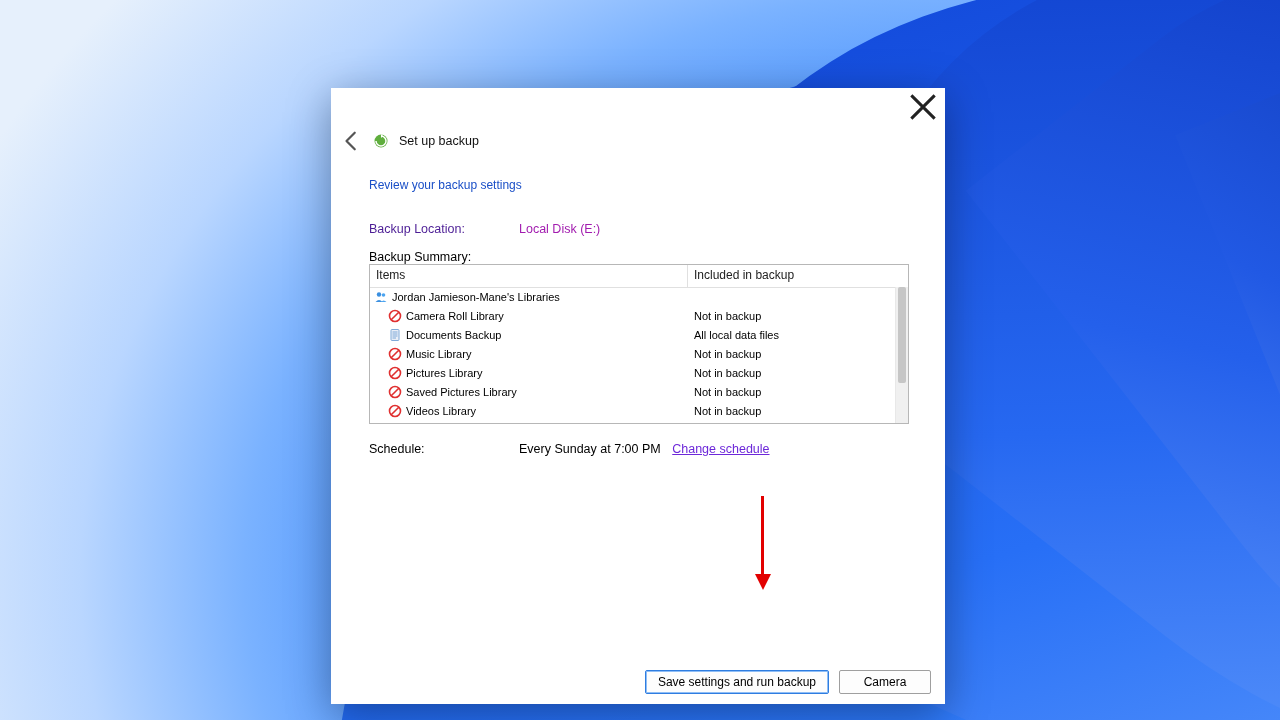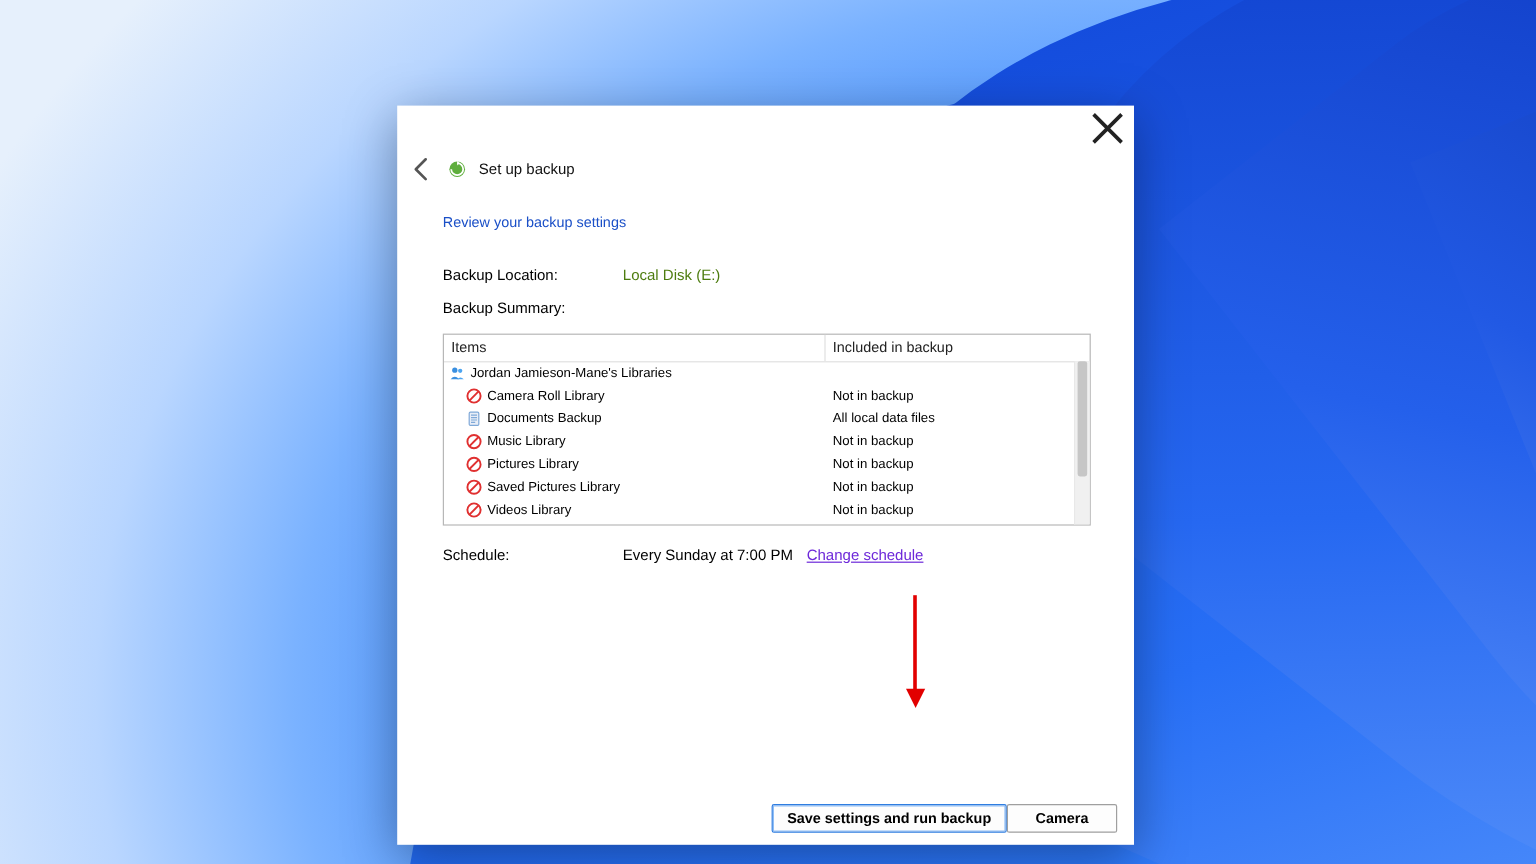"Backup Location:" .row .label { color: #000000 -> #4c1d95 }
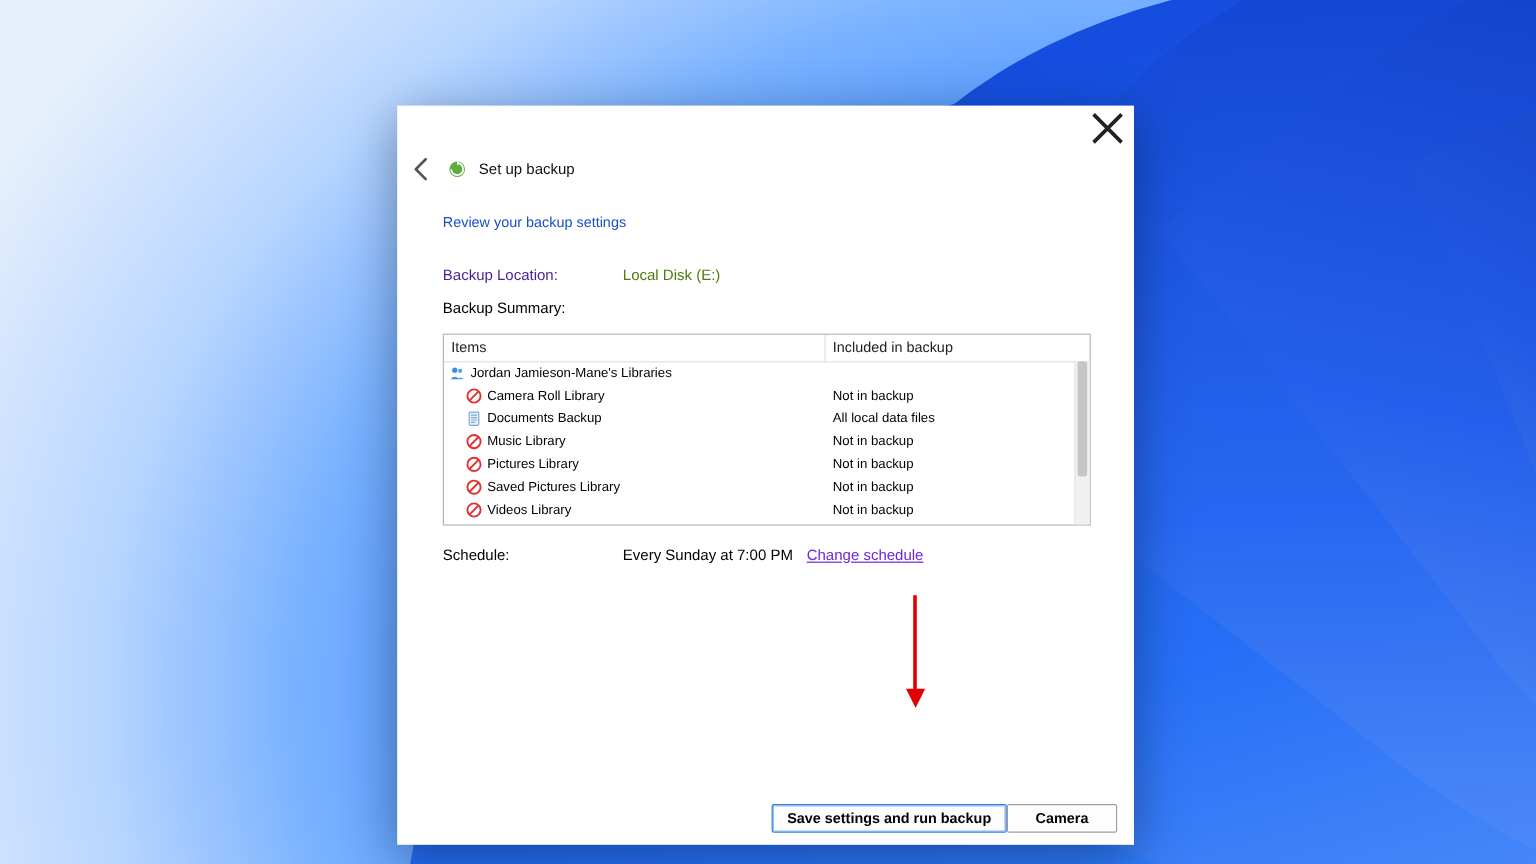"Local Disk (E:)" .row .value { color: #4d7c0f -> #a21caf }
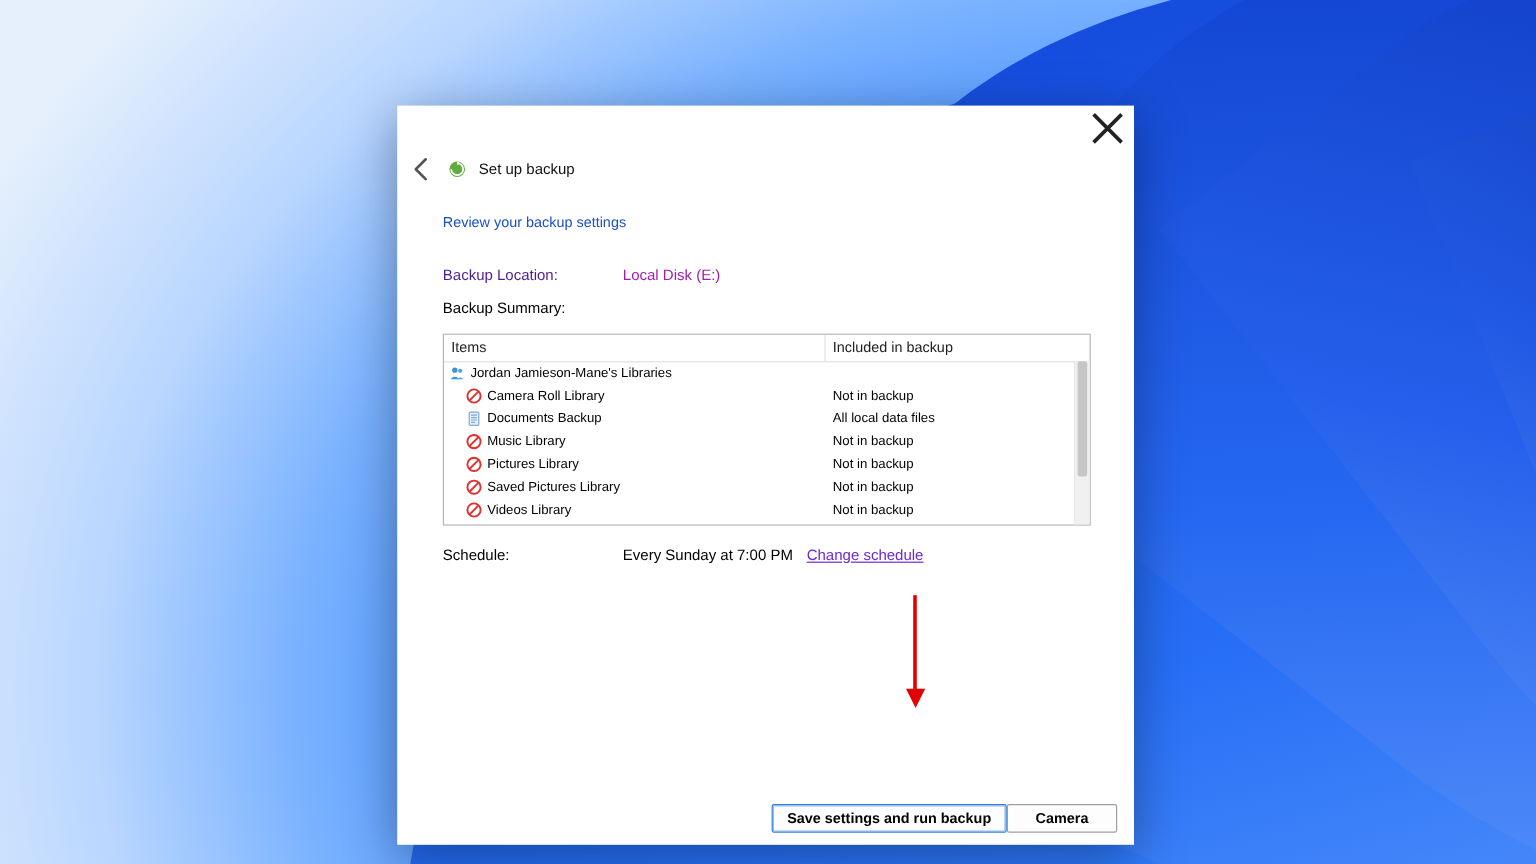"Backup Summary:" .summary-label { margin-bottom: 14px -> none }
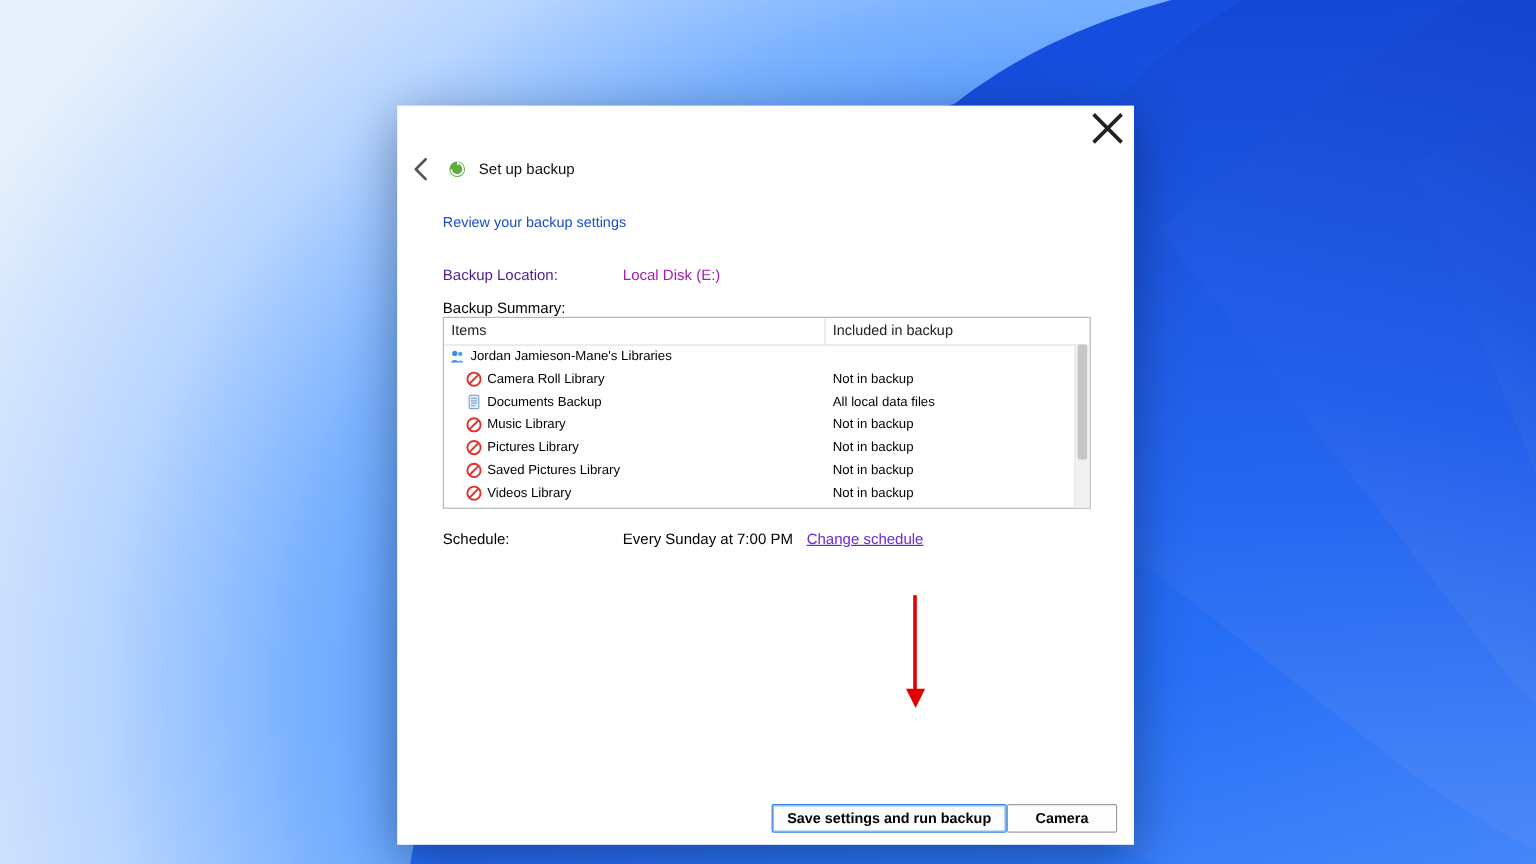"Save settings and run backup" .buttons { font-weight: bold -> none; gap: none -> 10px }
